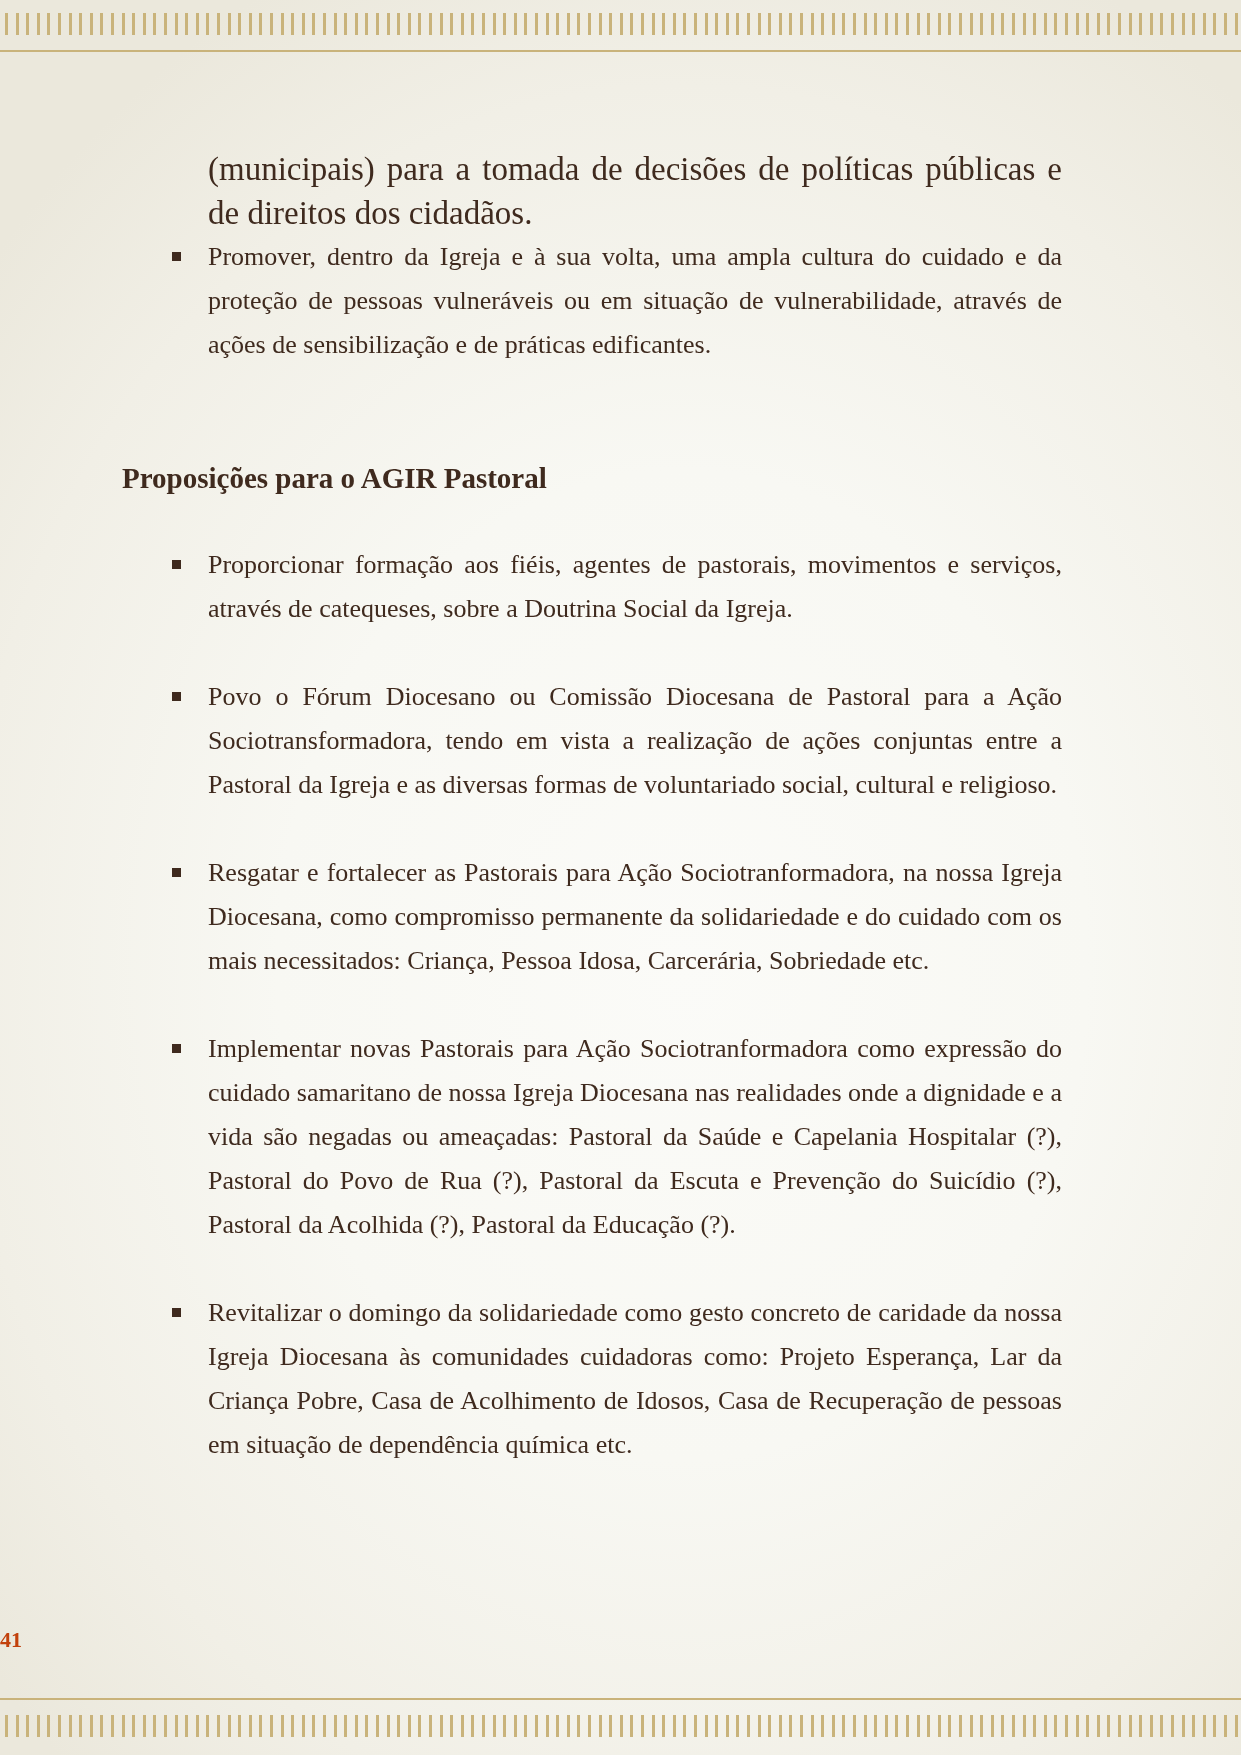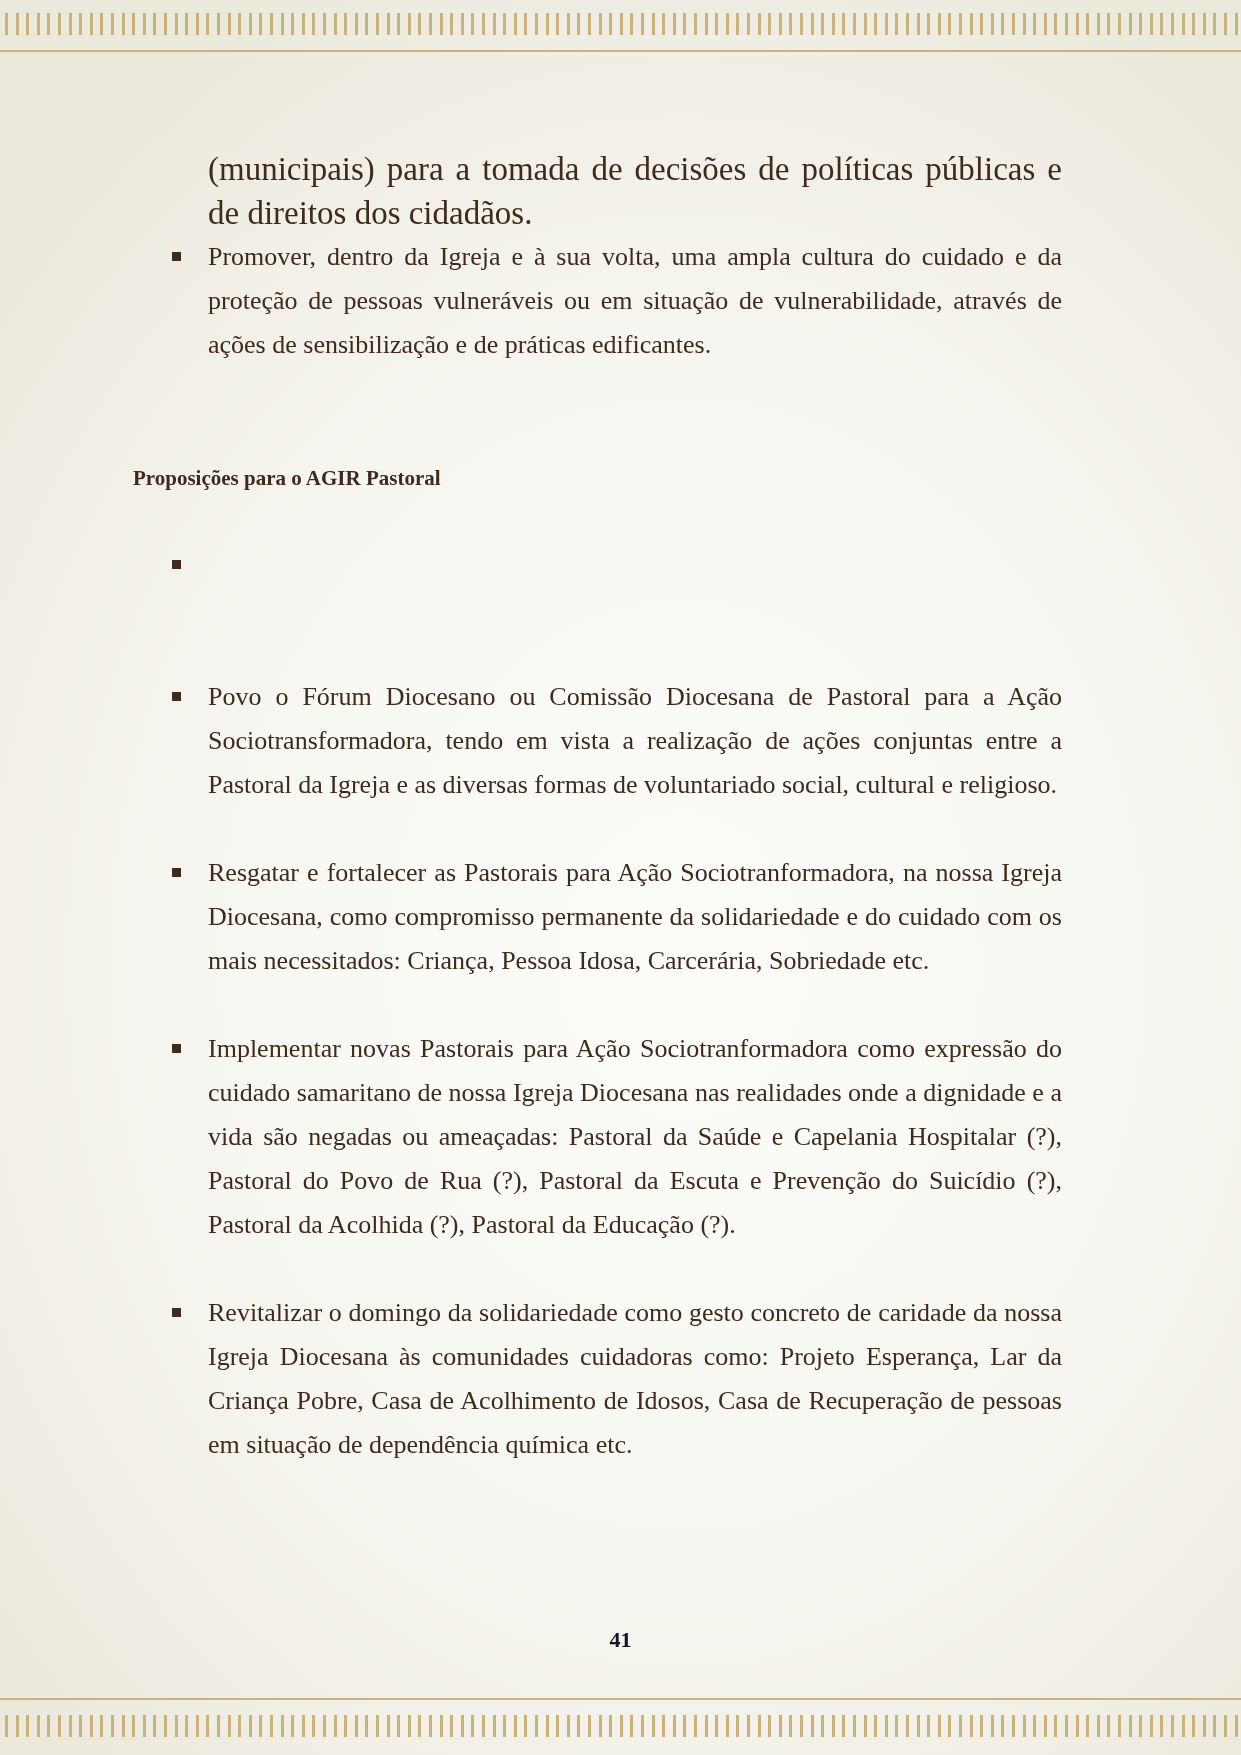"Proposições para o AGIR Pastoral" .heading { font-size: 21px -> 29px; left: 133px -> 122px }
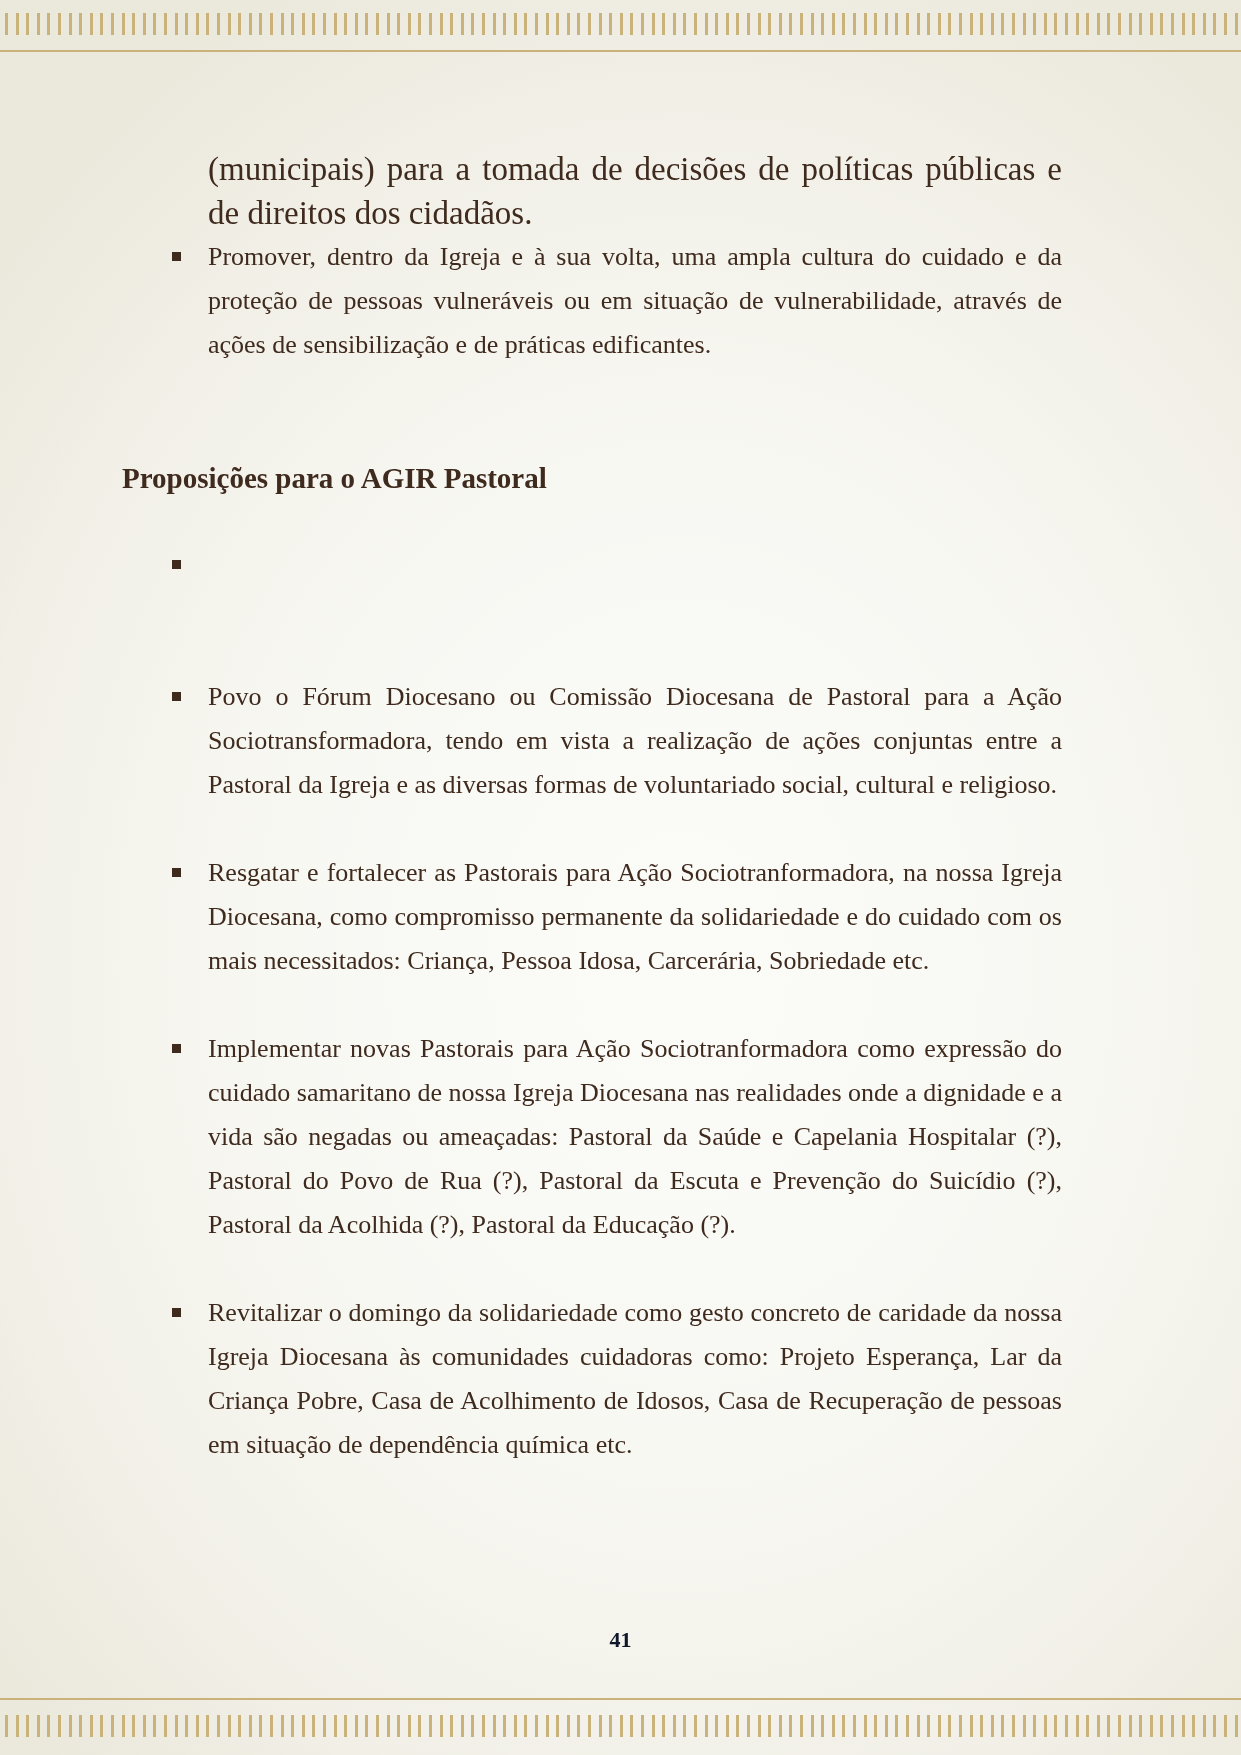"Proporcionar formação aos fiéis, agentes" span { html: none -> <span>Proporcionar formação aos fiéis, agentes de pastorais, movimentos e serviços, através de catequeses, sobre a Doutrina Social da Igreja.</span> }
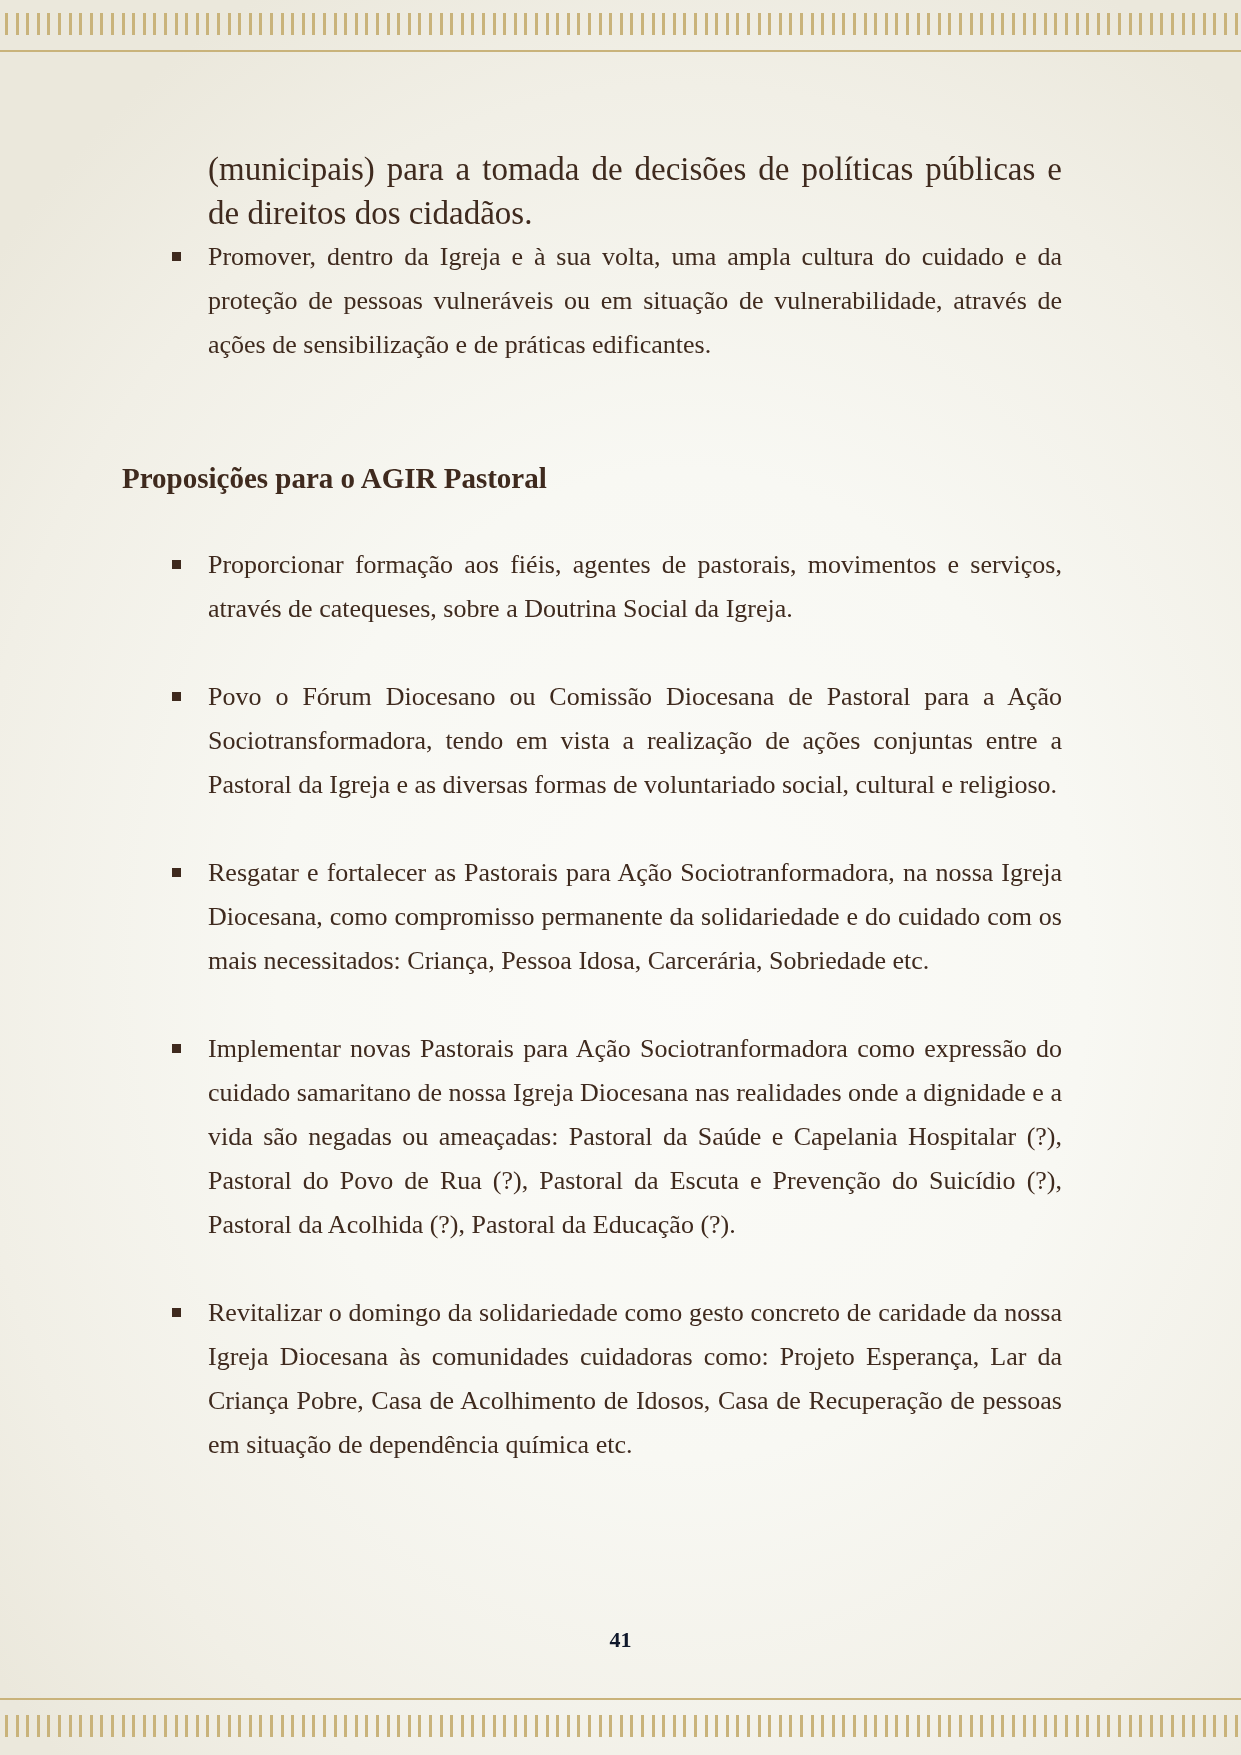"41" .page-number { color: #0f172a -> #c2410c; text-align: center -> left }
